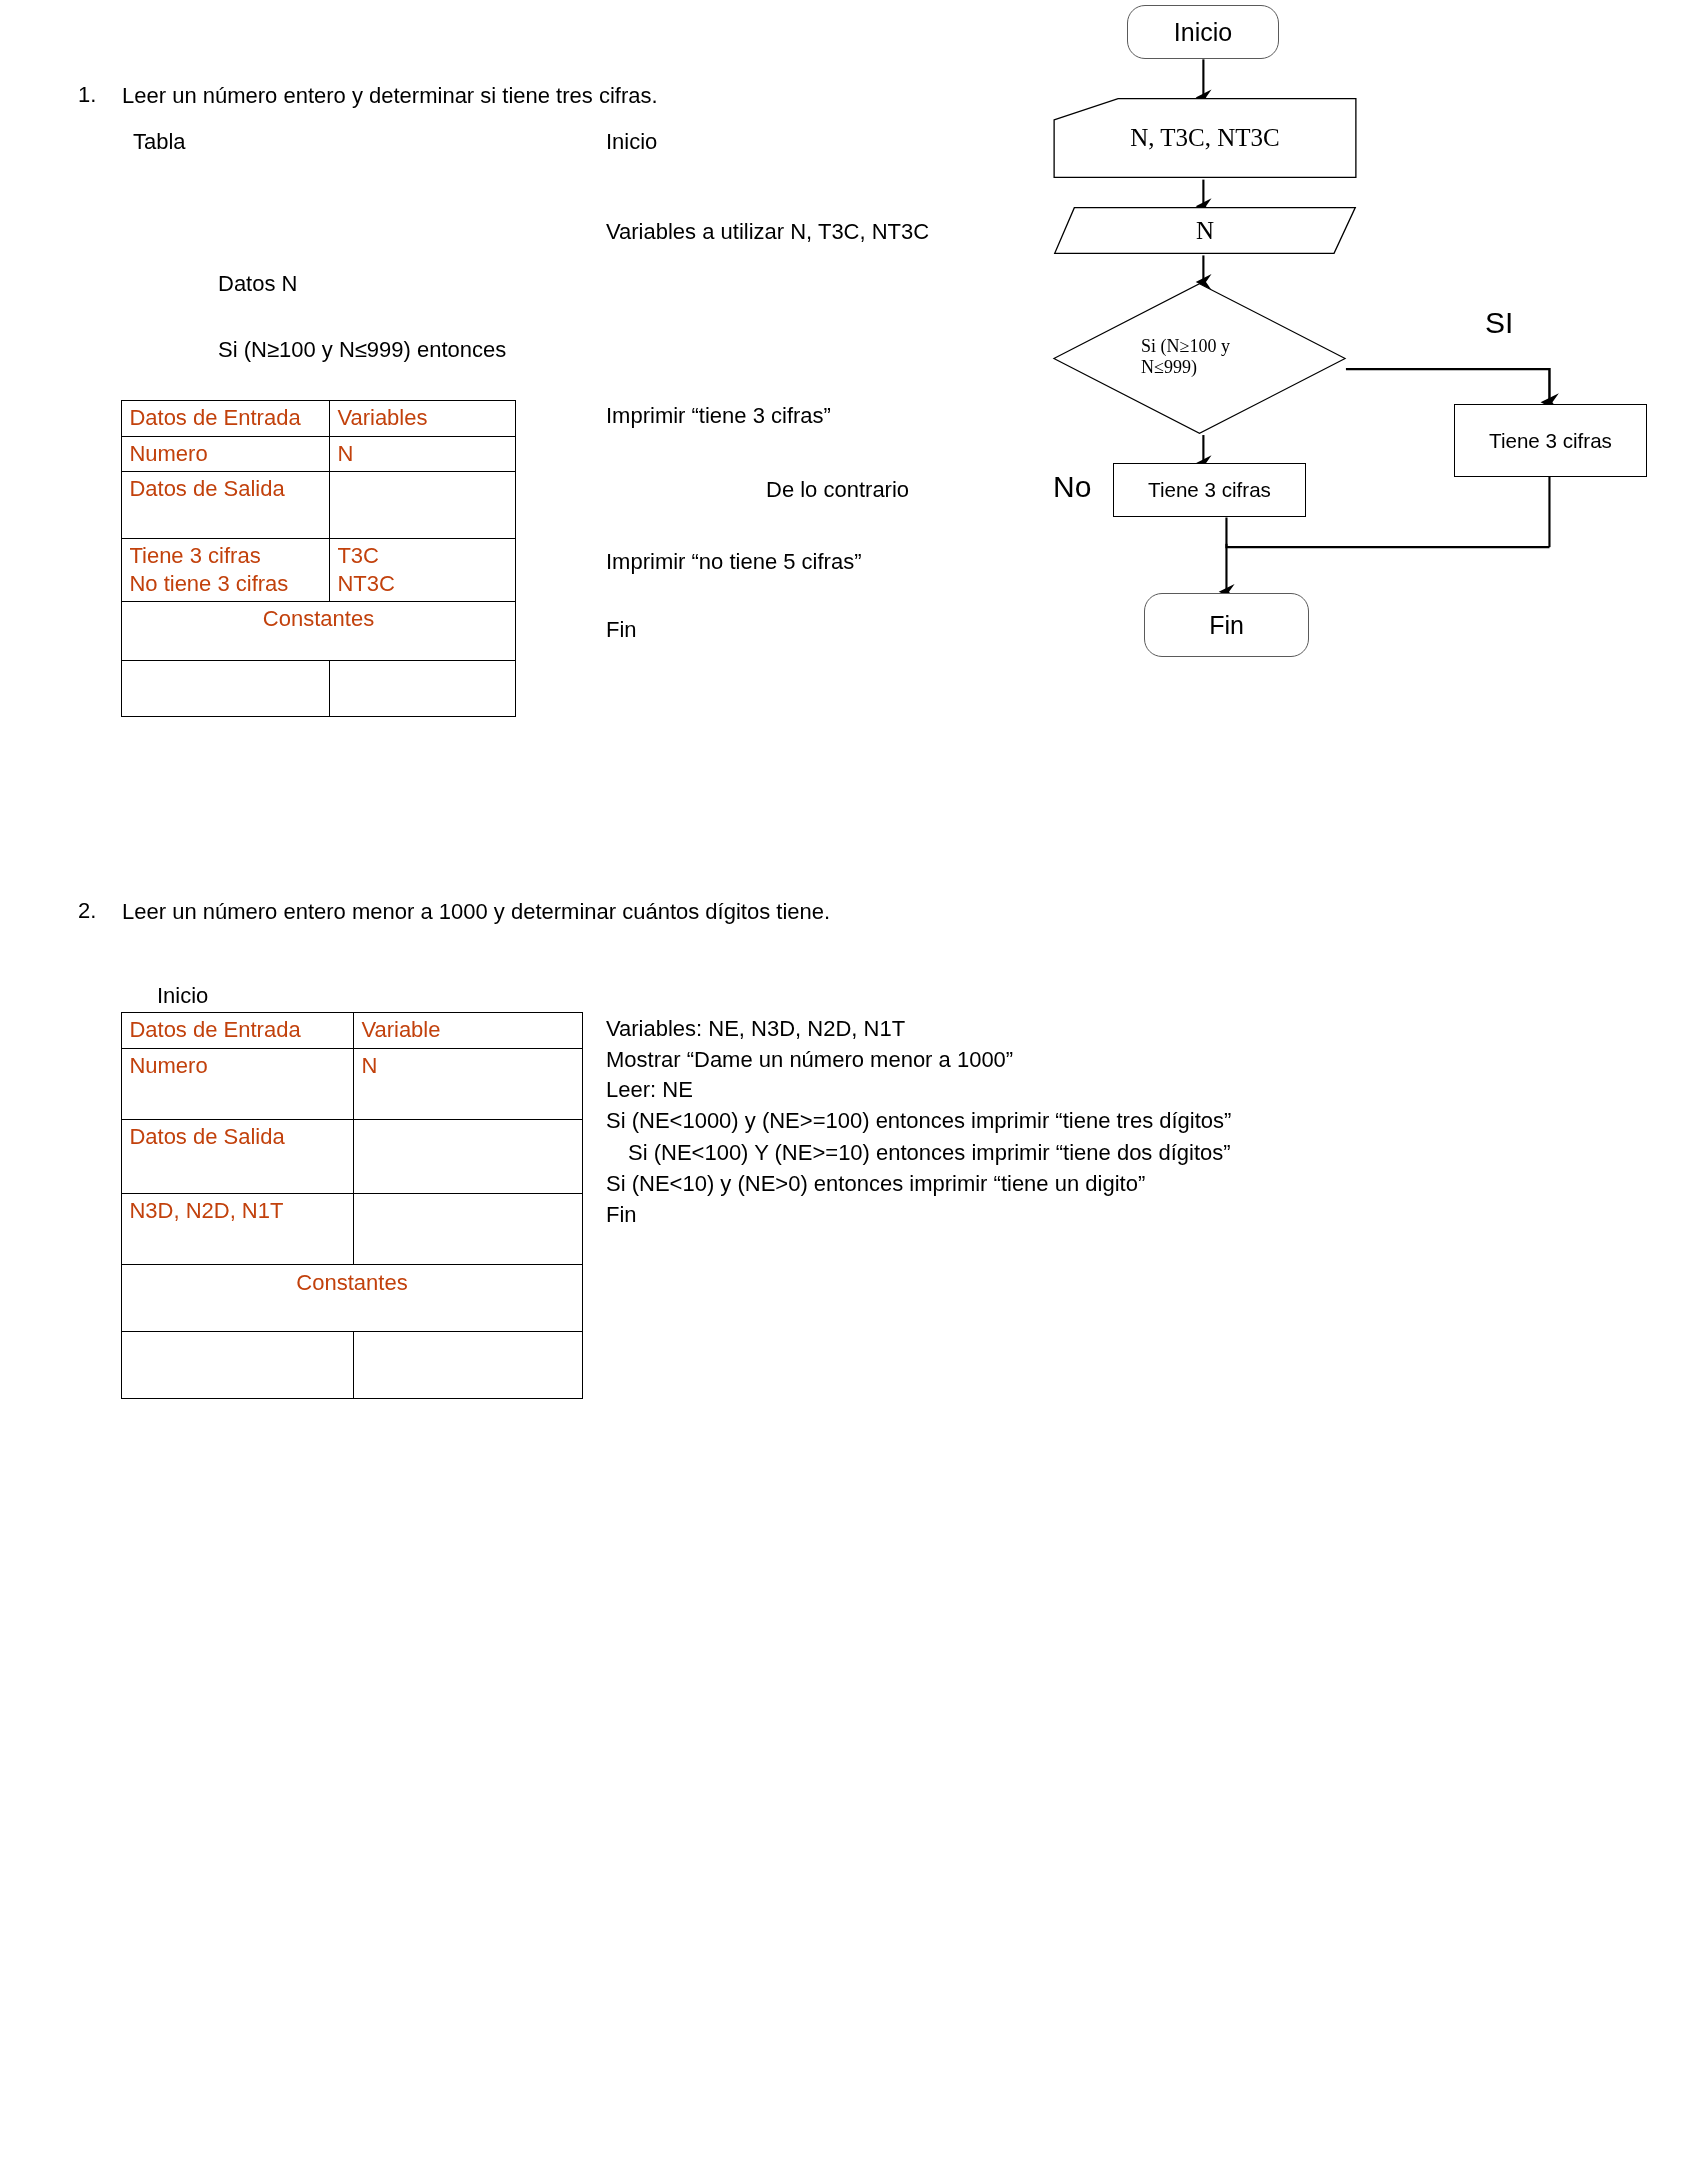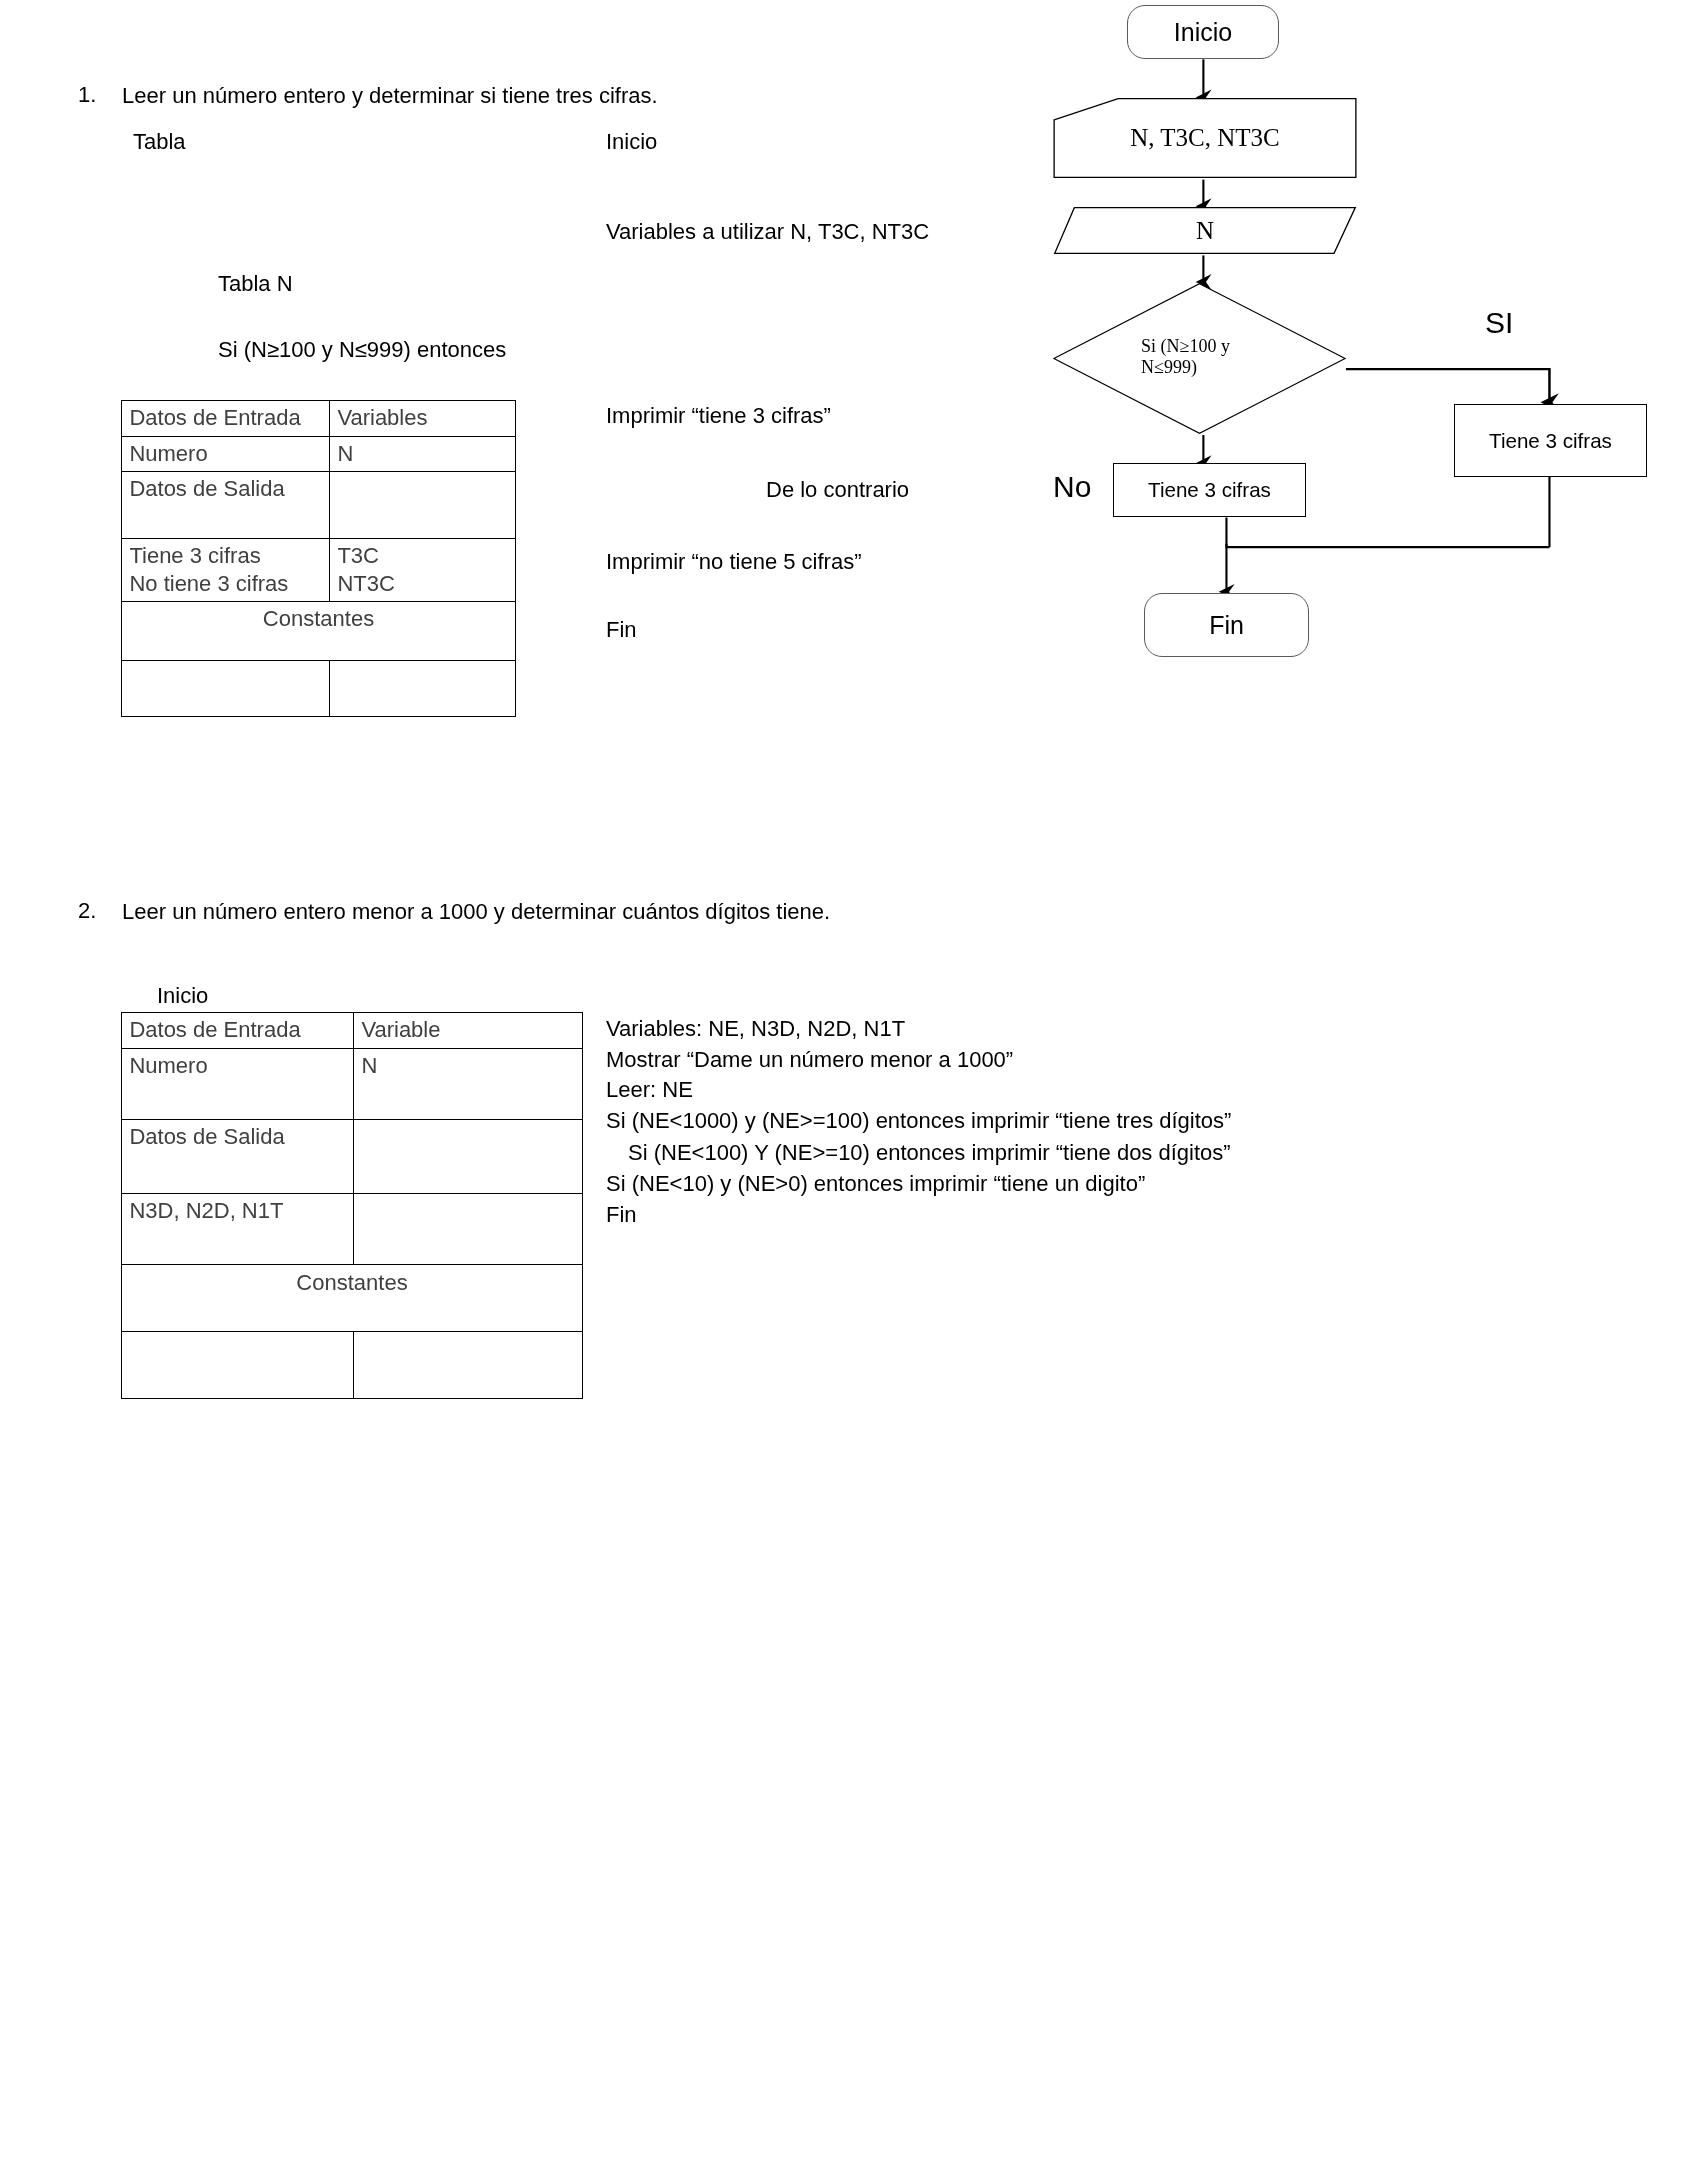"Tabla N" div.txt { text: Tabla -> Datos }
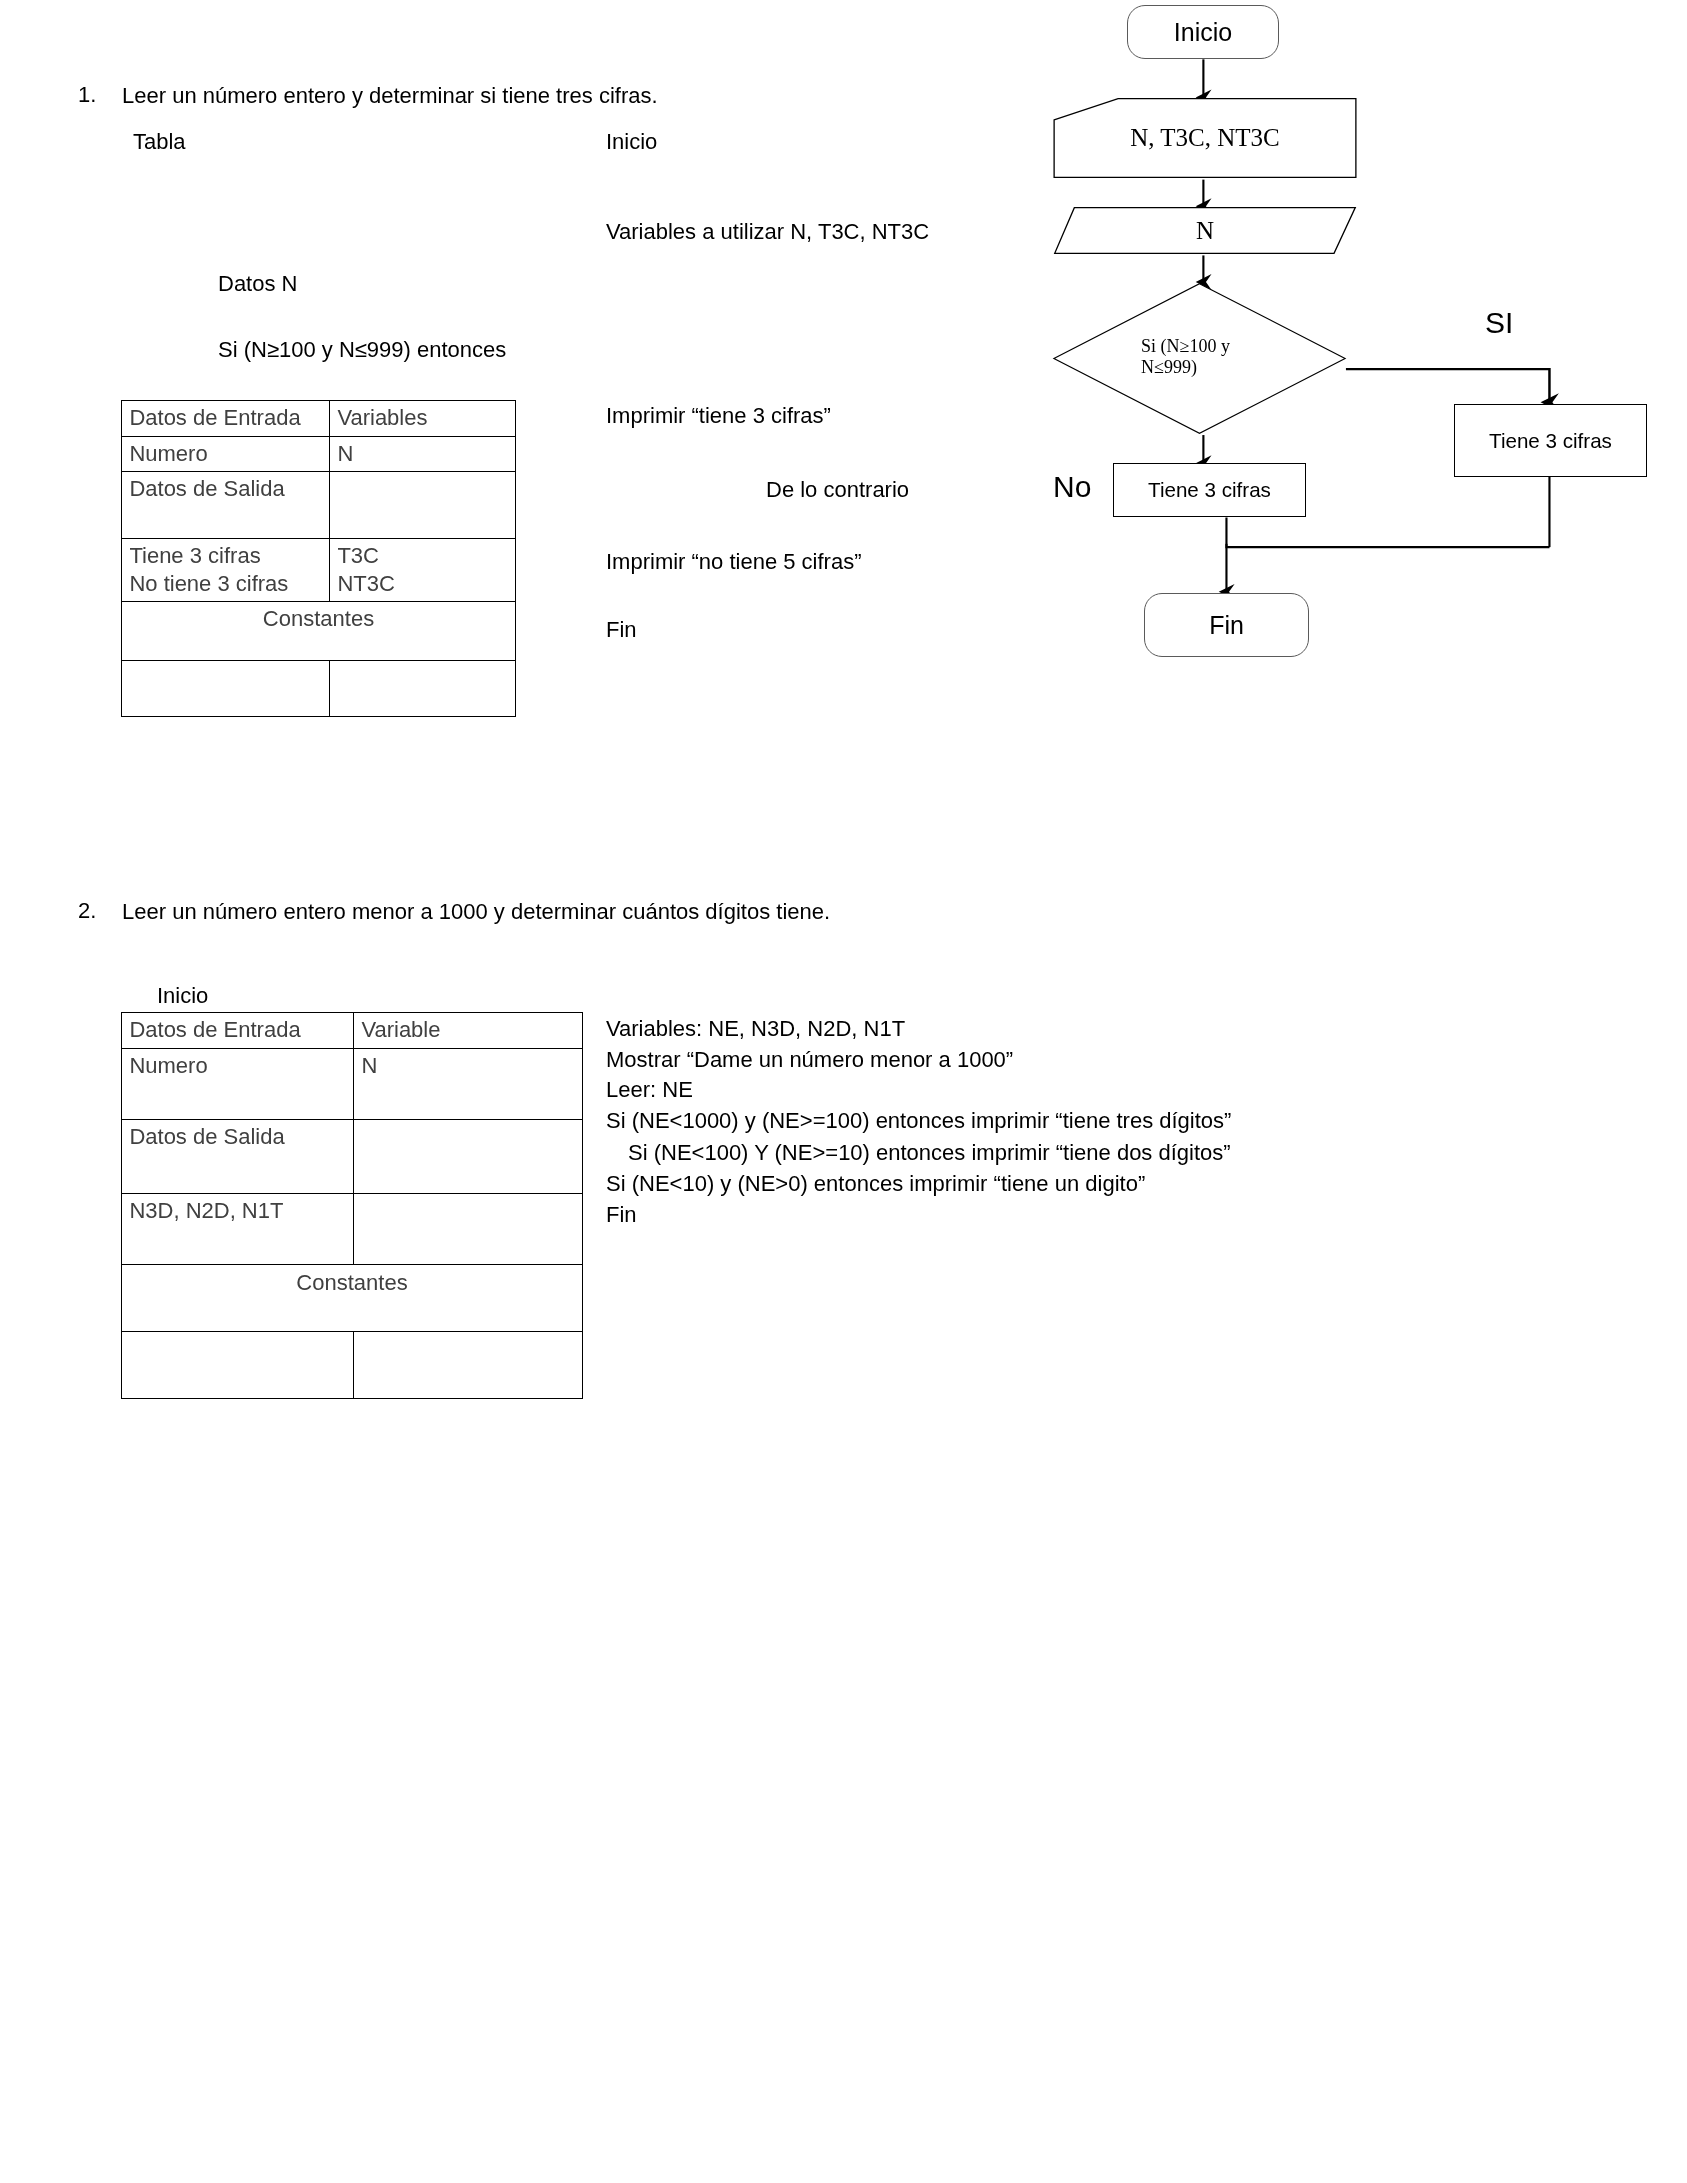"Datos de Entrada" .vtable td { color: #404040 -> #c2410c }
